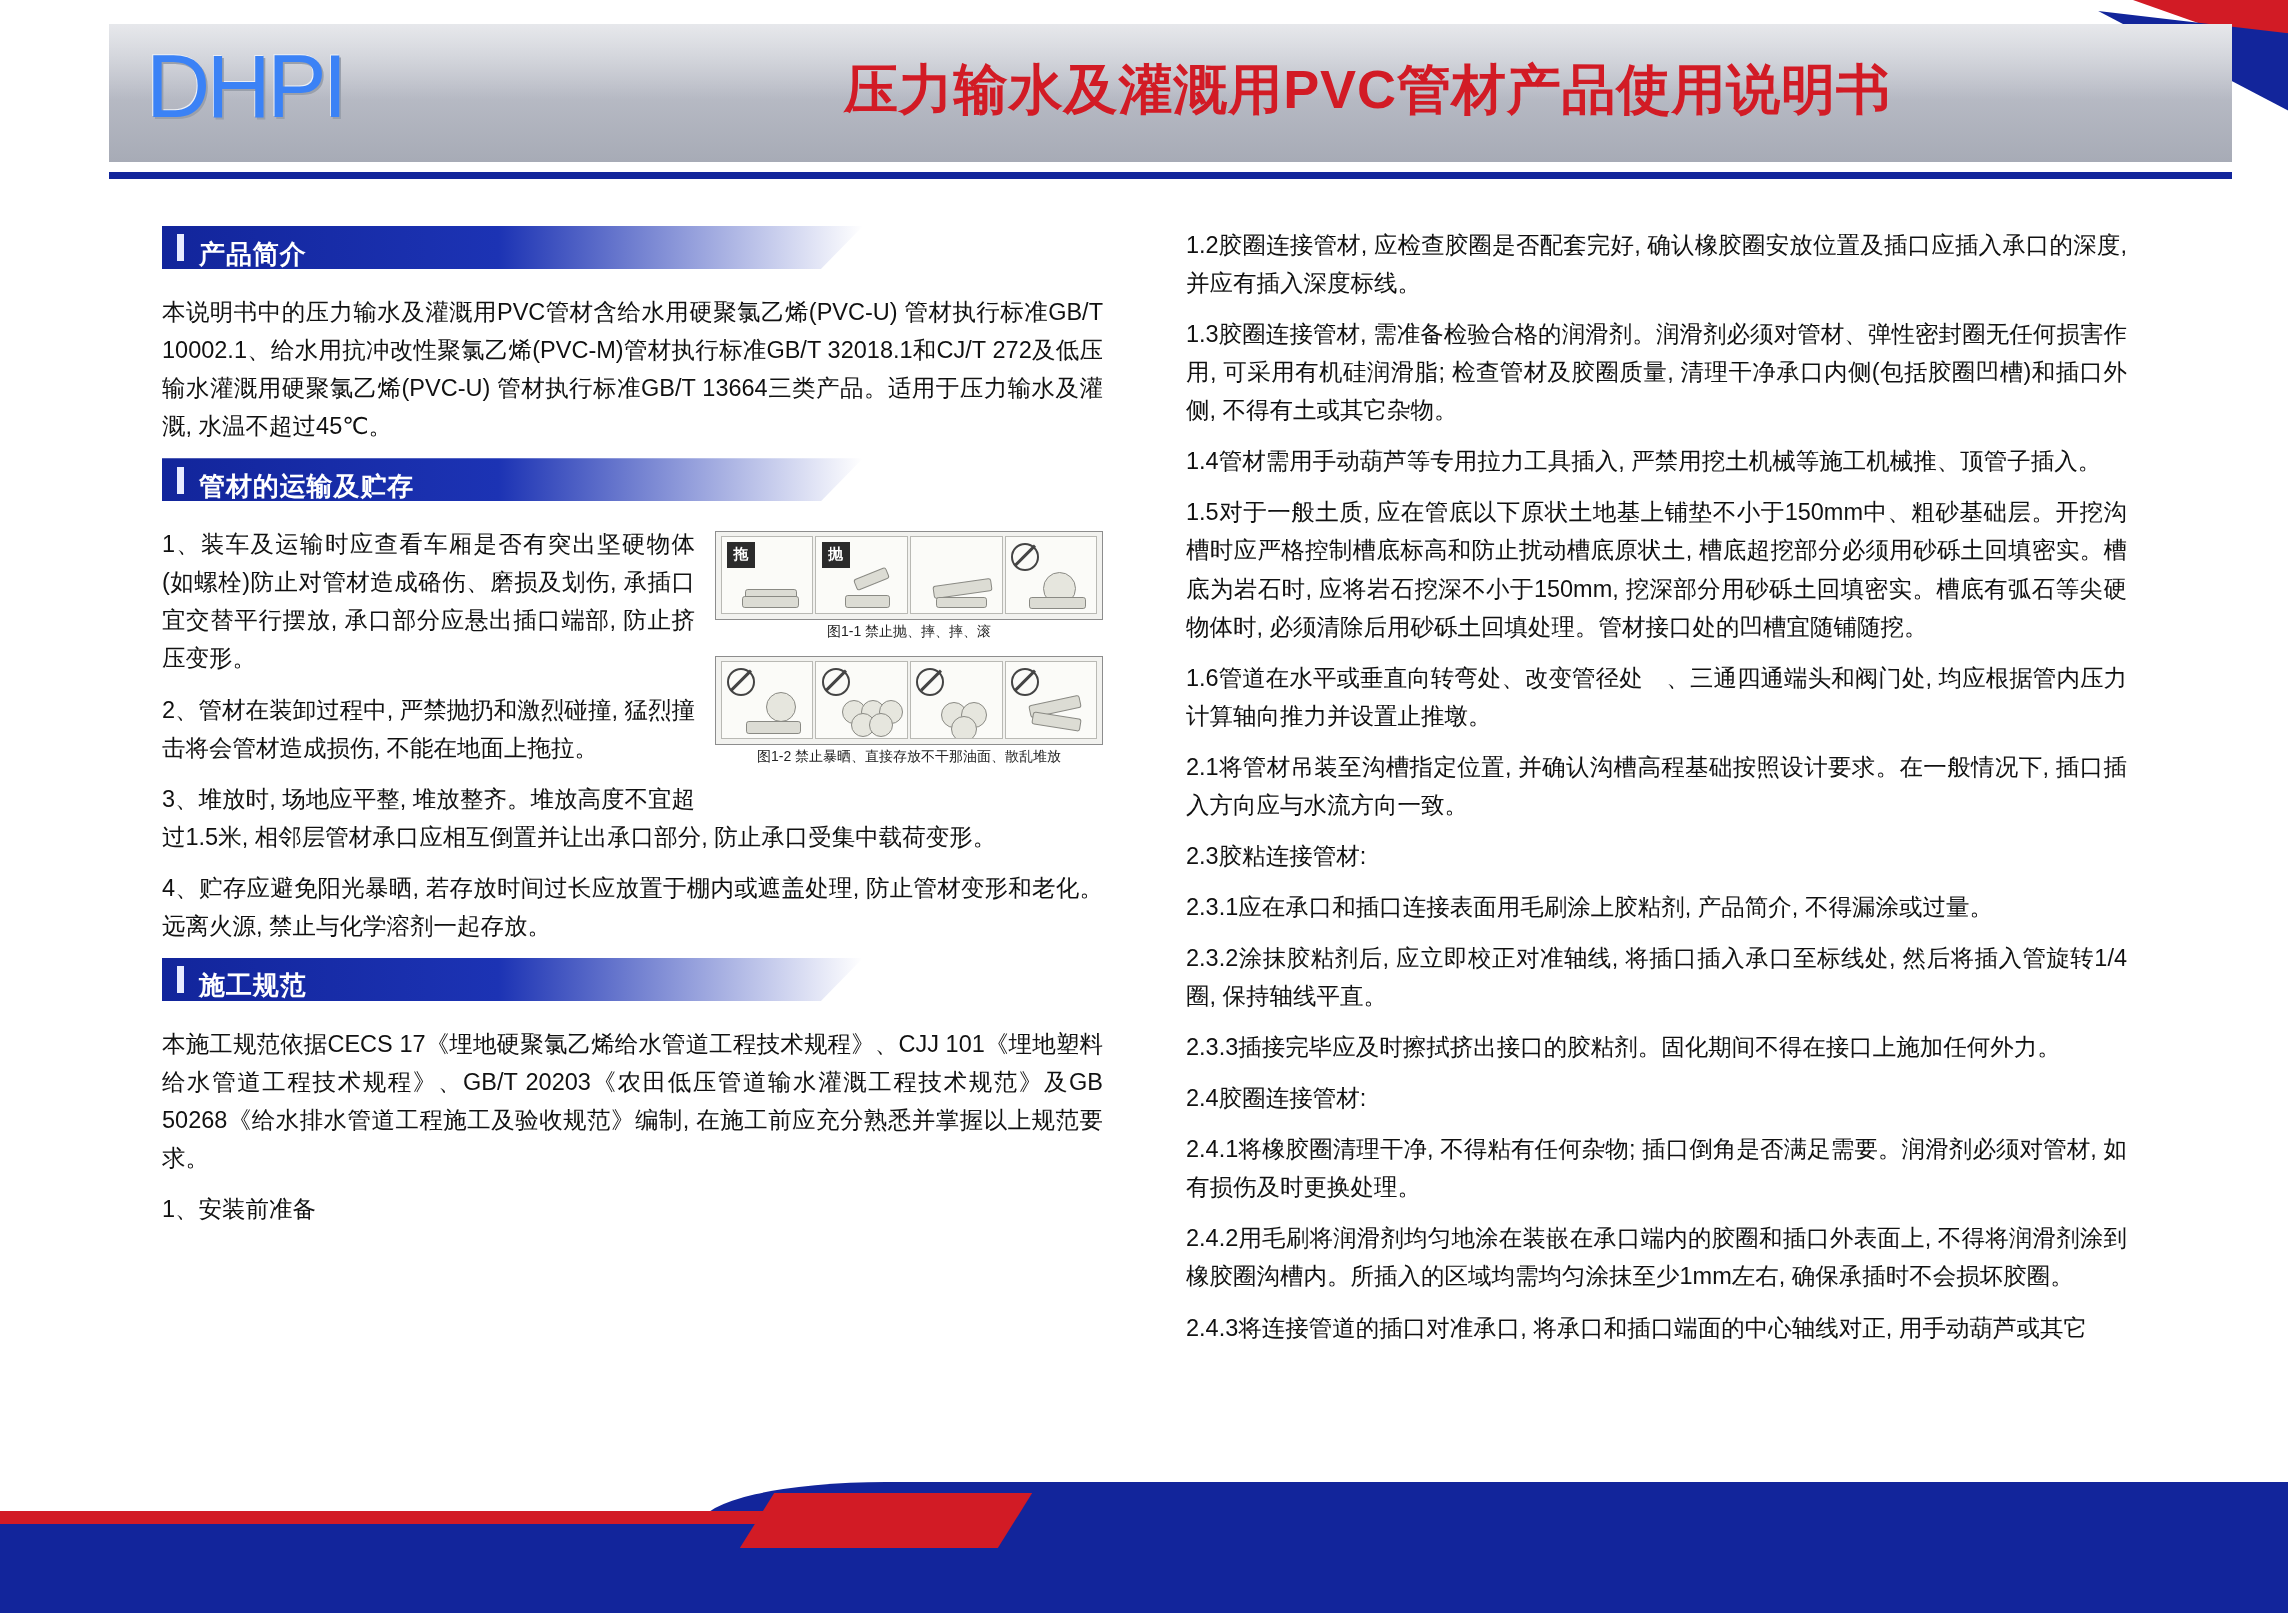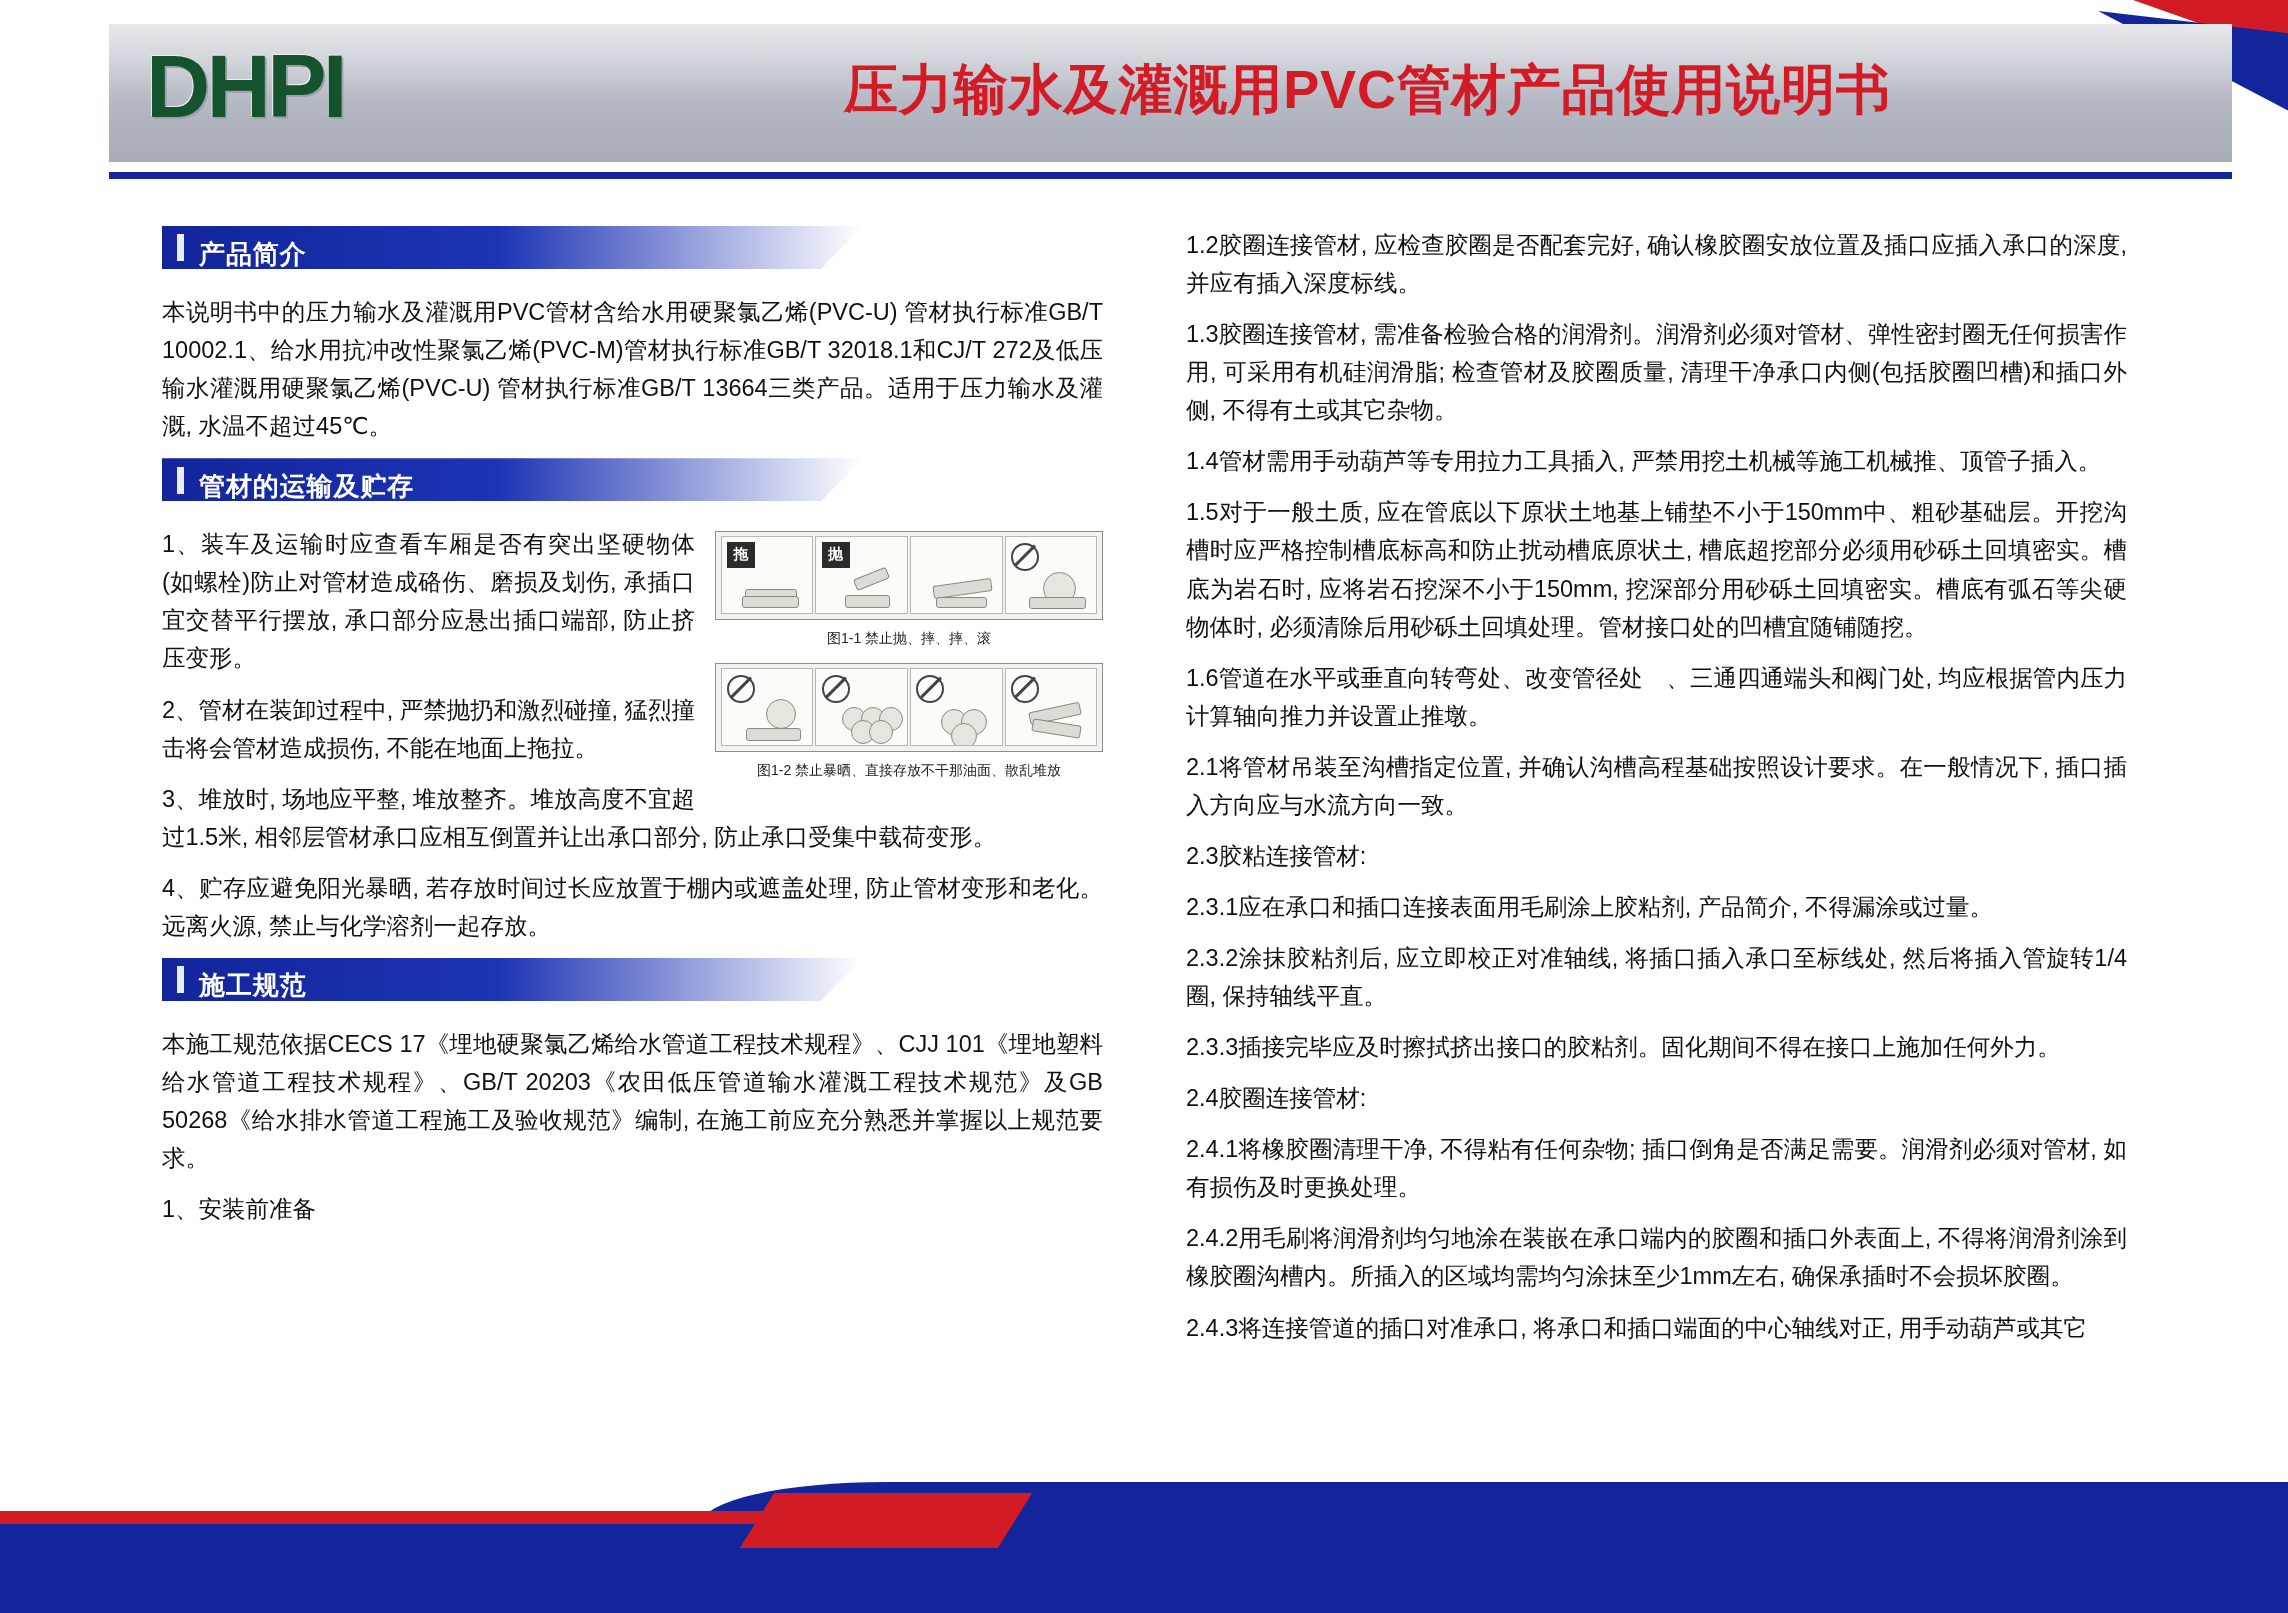"DHPI" .logo { color: #14532d -> #3b82f6; font-weight: bold -> normal }
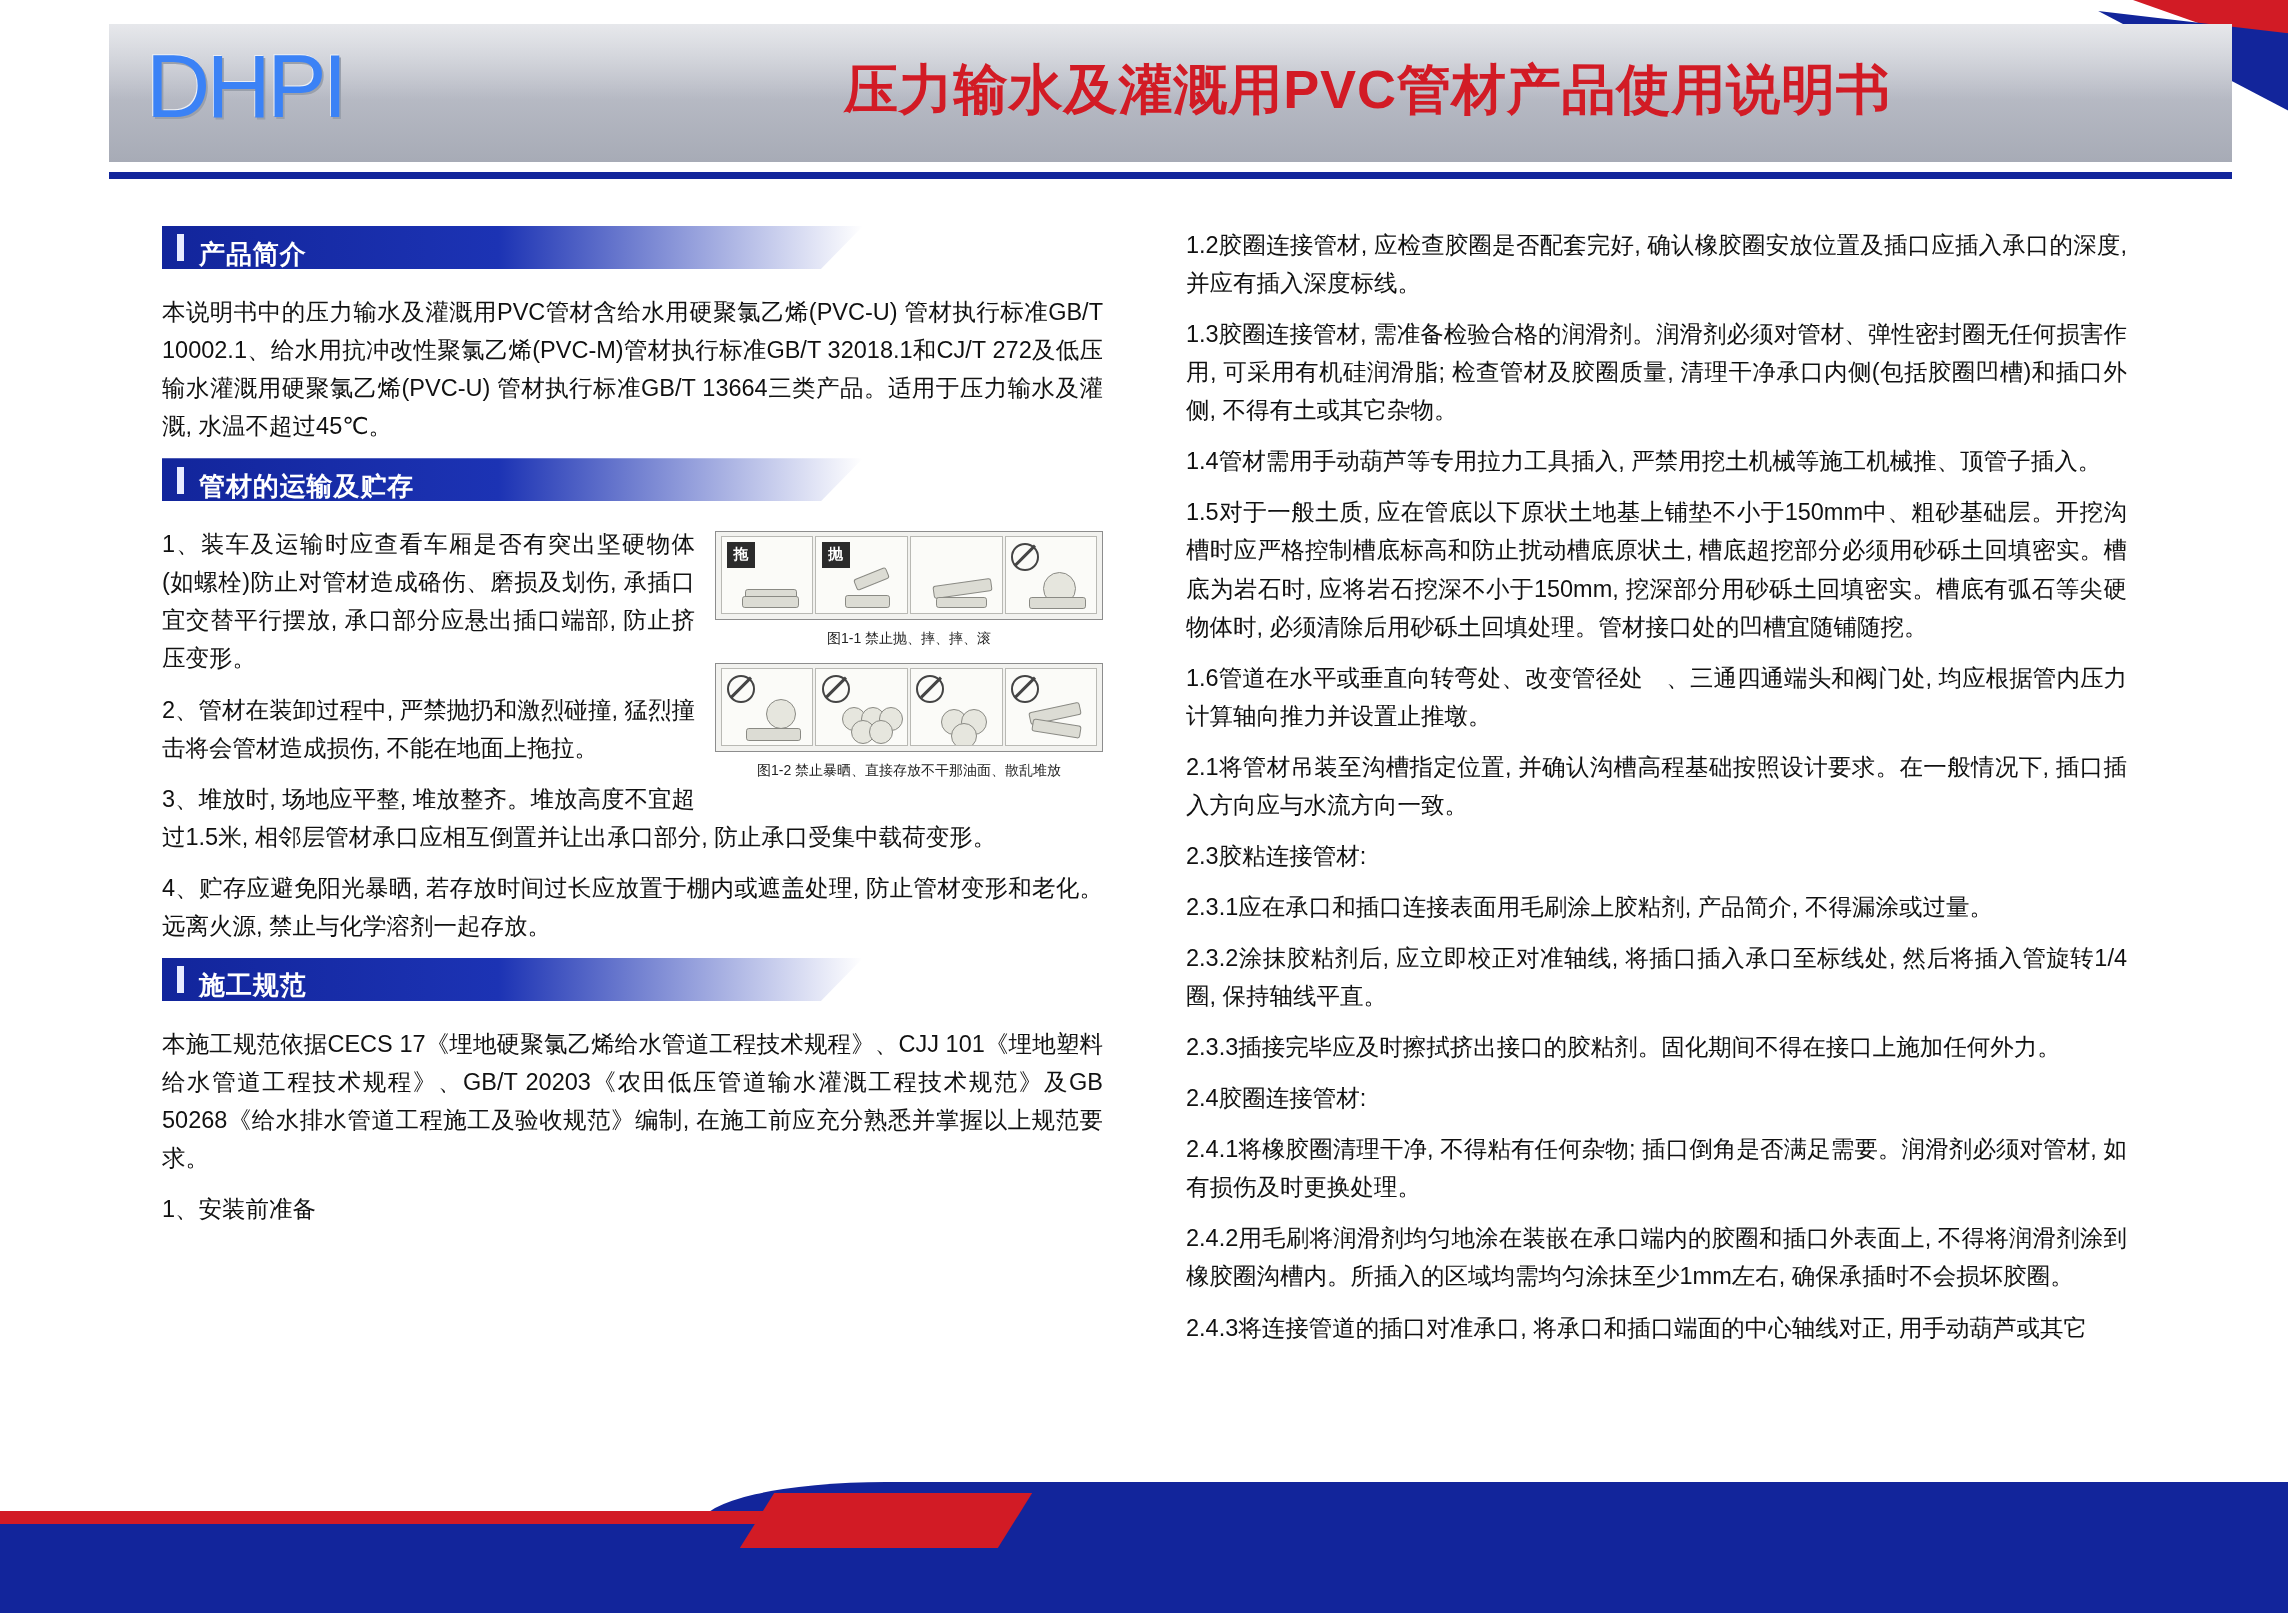"图1-1 禁止抛、摔、摔、滚" .fig-cap { margin-top: 7px -> 0 }
